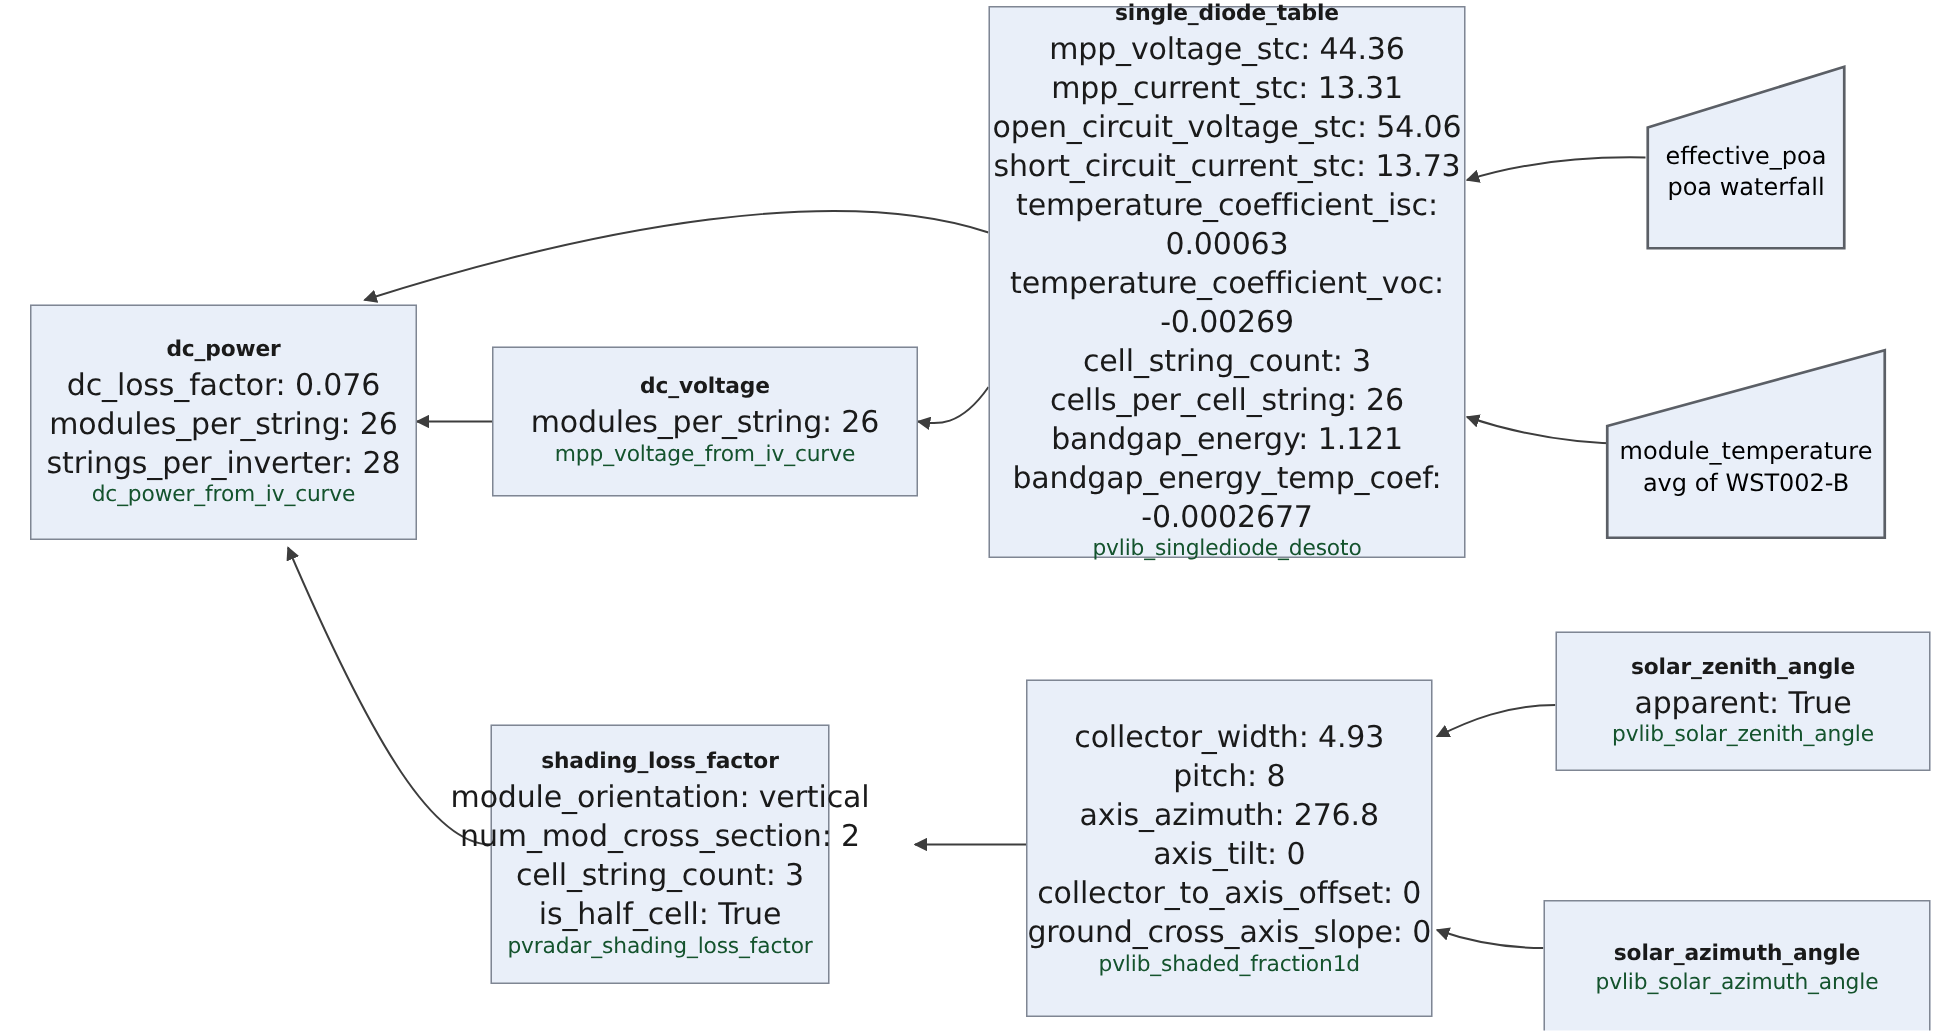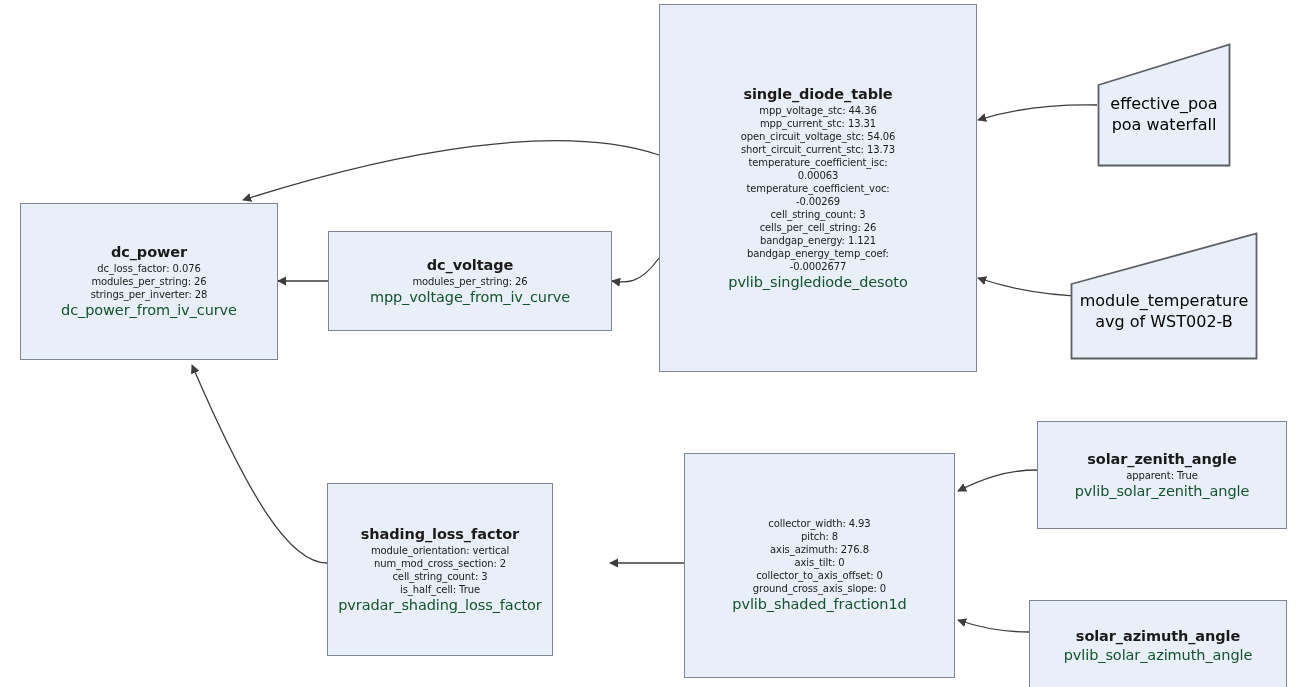"mpp_voltage_stc: 44.36" .node .param { font-size: 10px -> 20px }
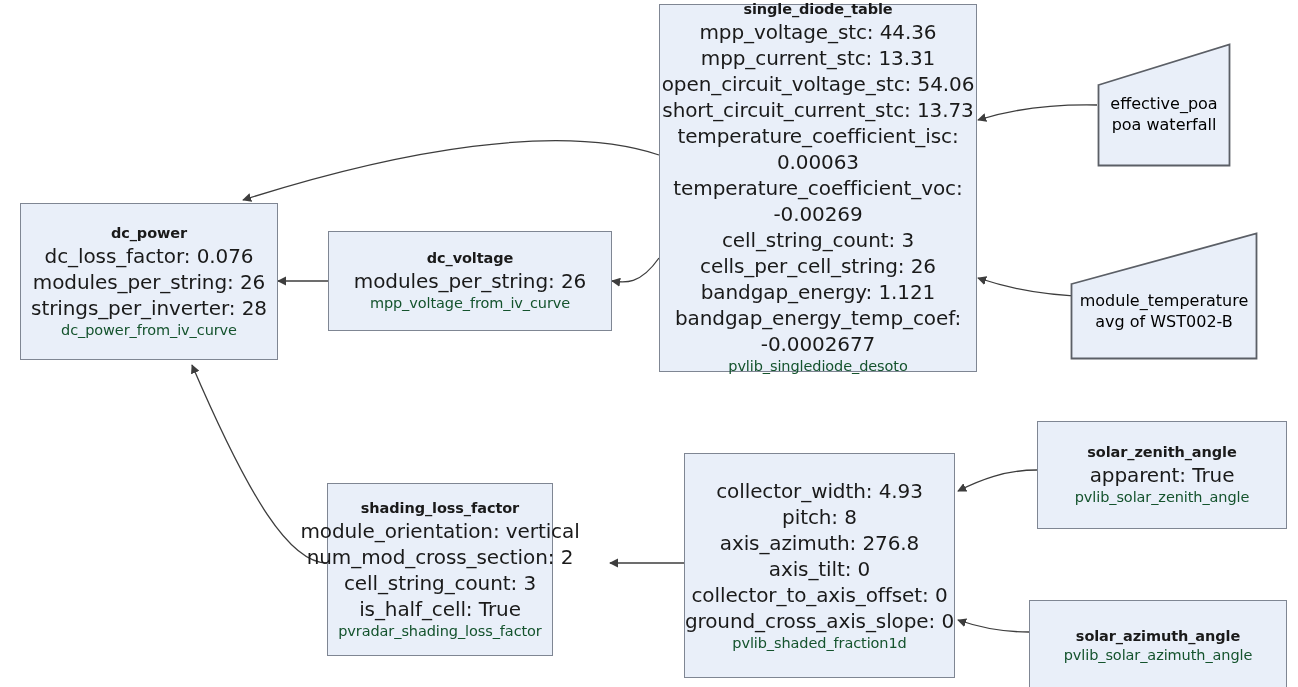"solar_zenith_angle" div.node { height: 108px -> 93px }
